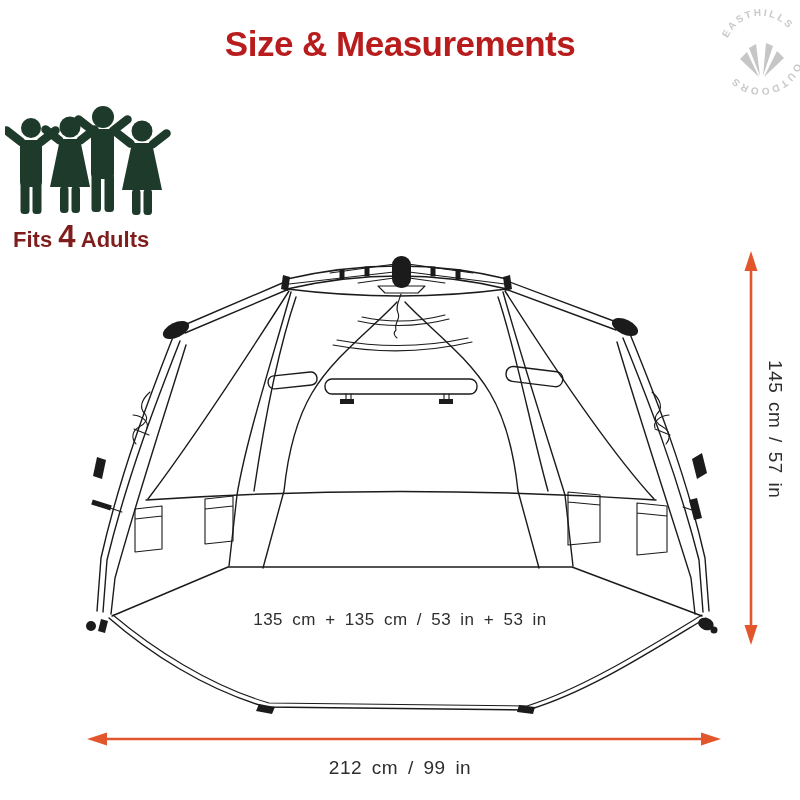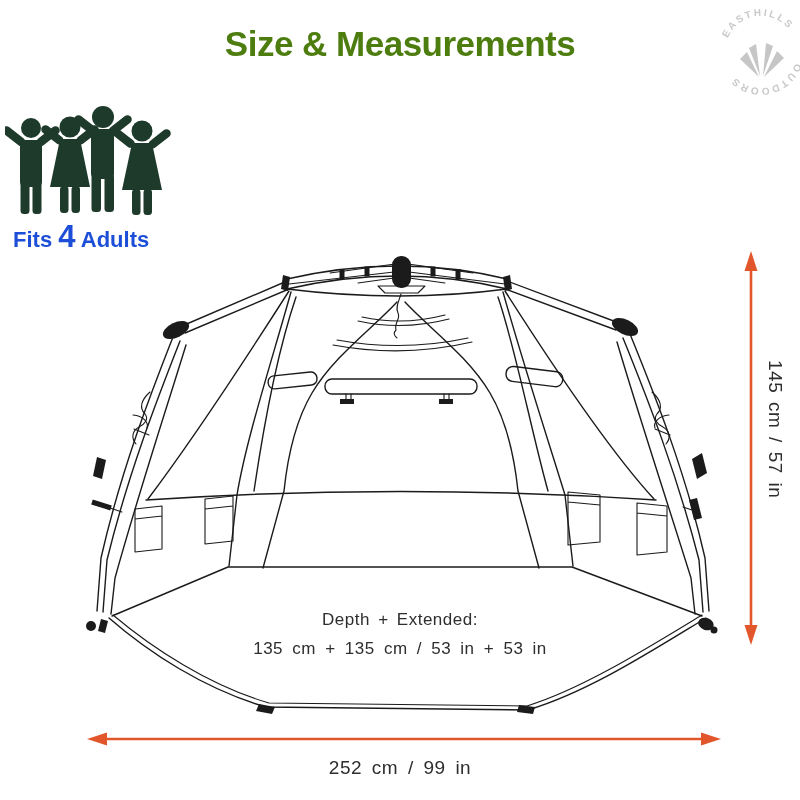"Size & Measurements" #title { color: #4d7c0f -> #b91c1c }
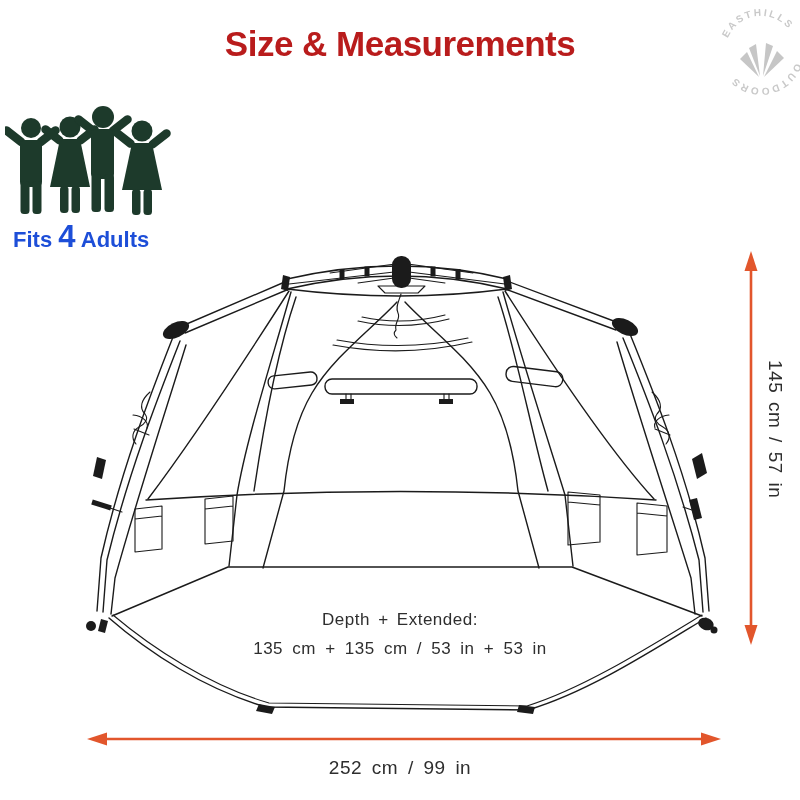"Fits 4 Adults" #capacity { color: #1d4ed8 -> #7f1d1d }
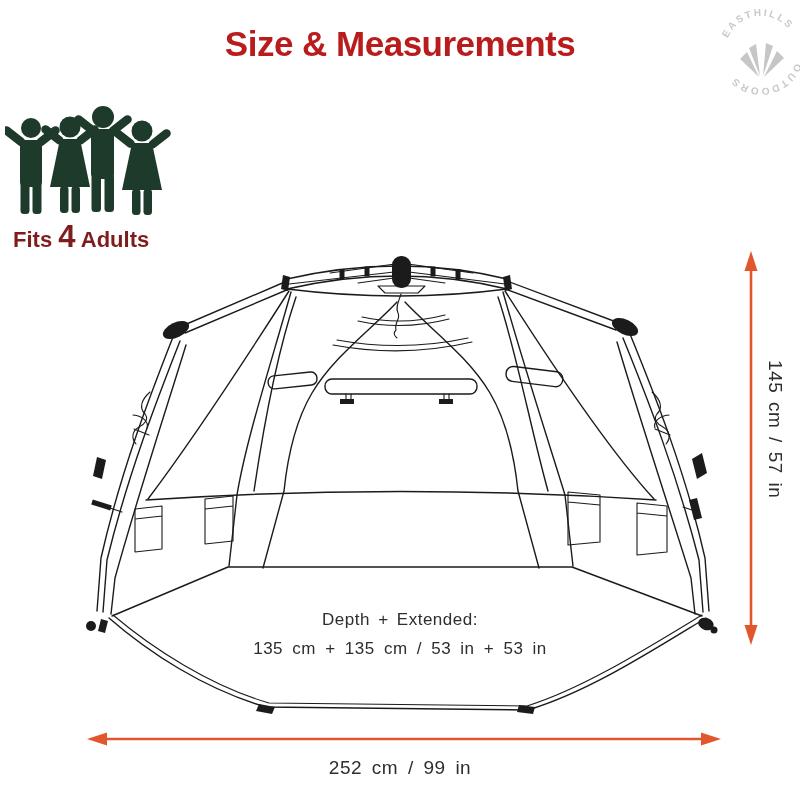"Depth + Extended:" div.l1 { html: <div>Depth + Extended:</div> -> none }
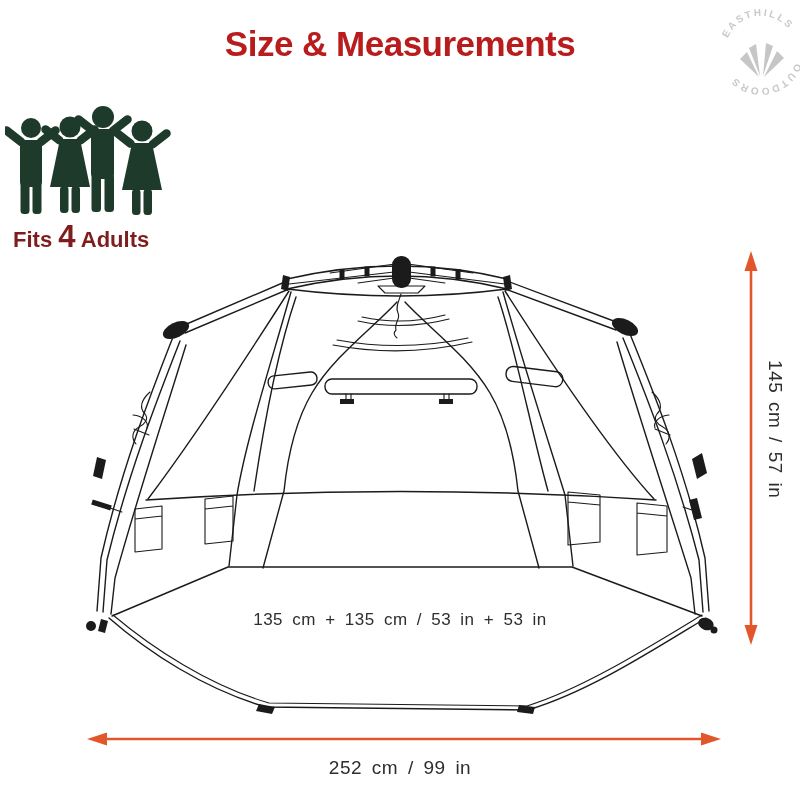"252 cm / 99 in" div.abs { text: 252 -> 212 }
